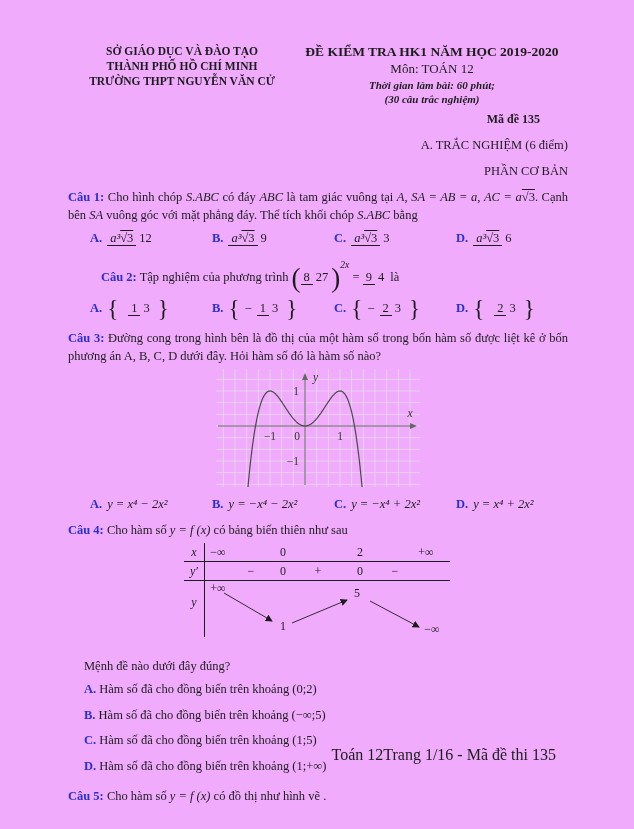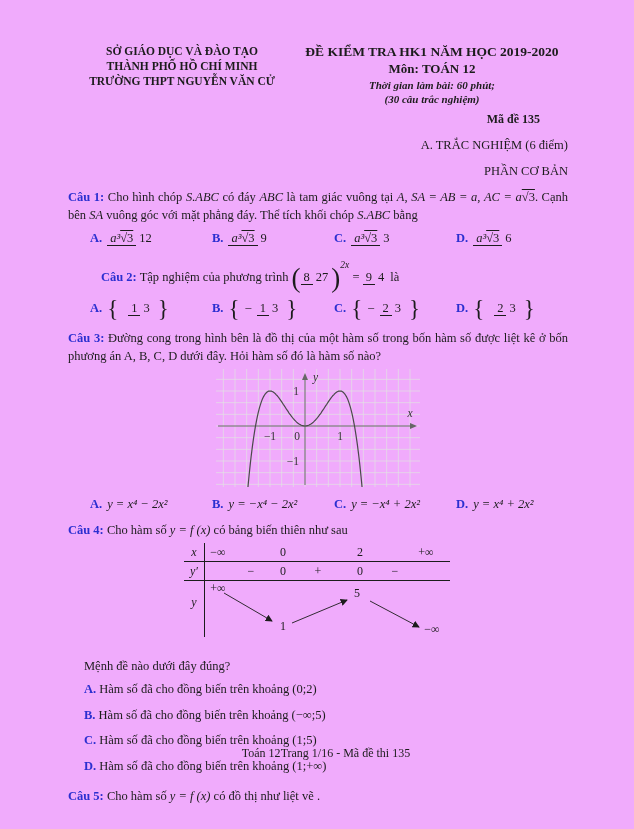"Môn: TOÁN 12" .subject { font-weight: bold -> normal }
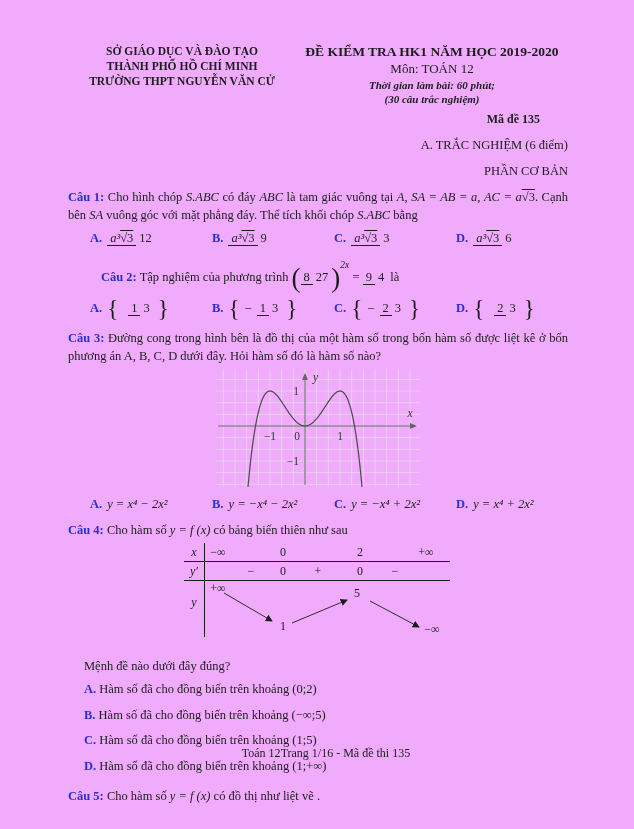"Toán 12" .footer { font-size: 12px -> 16px; justify-content: center -> flex-end }
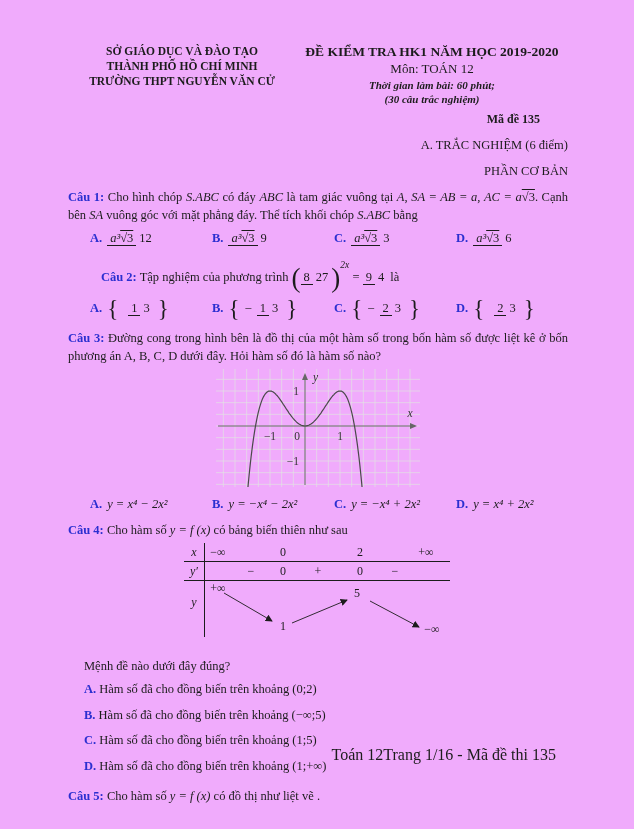"có đồ thị như liệt" span { text: liệt -> hình }
